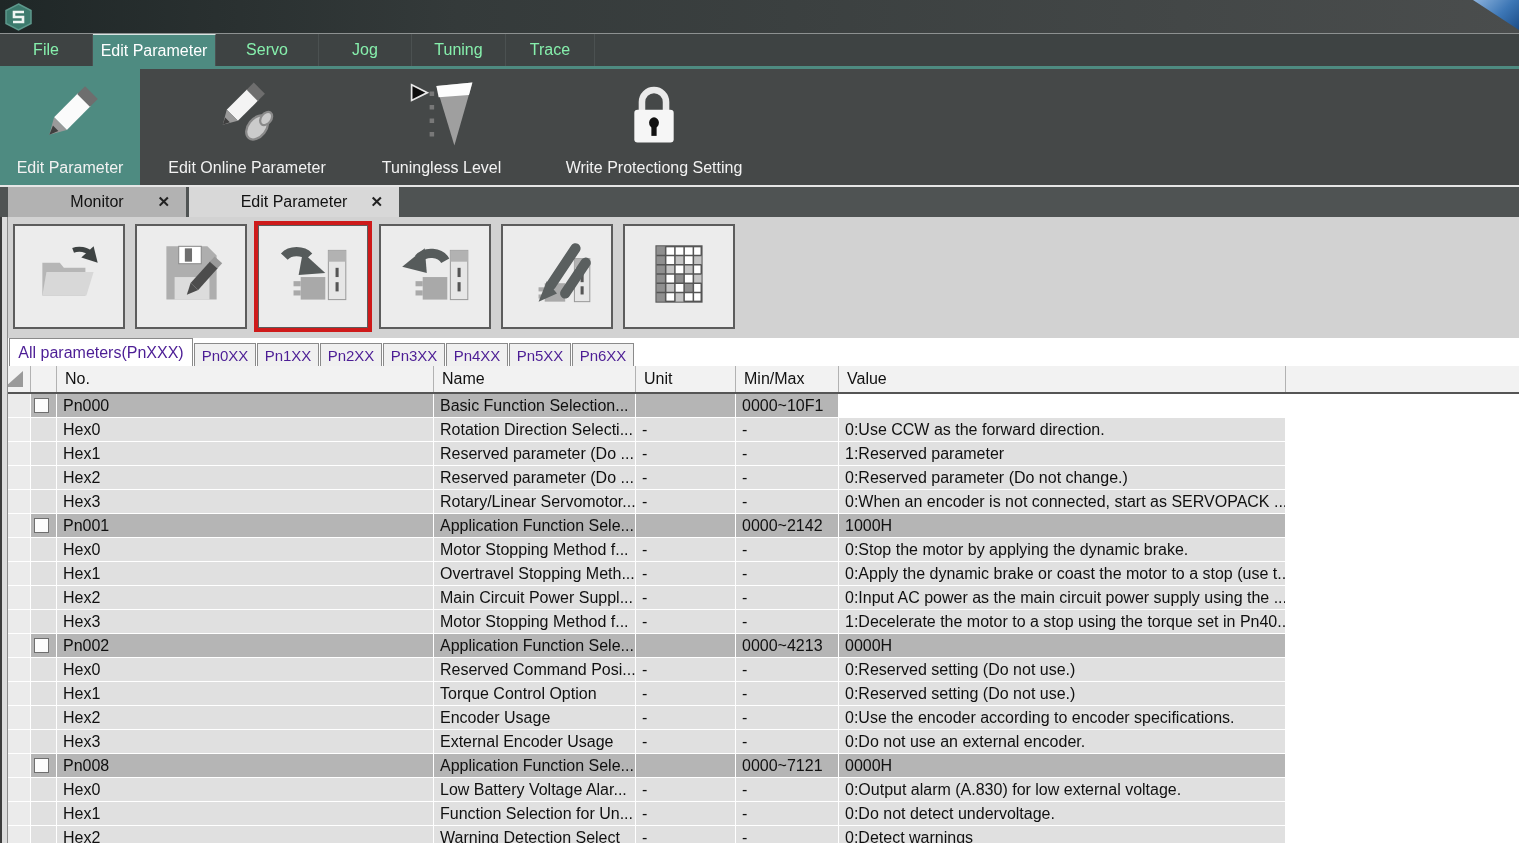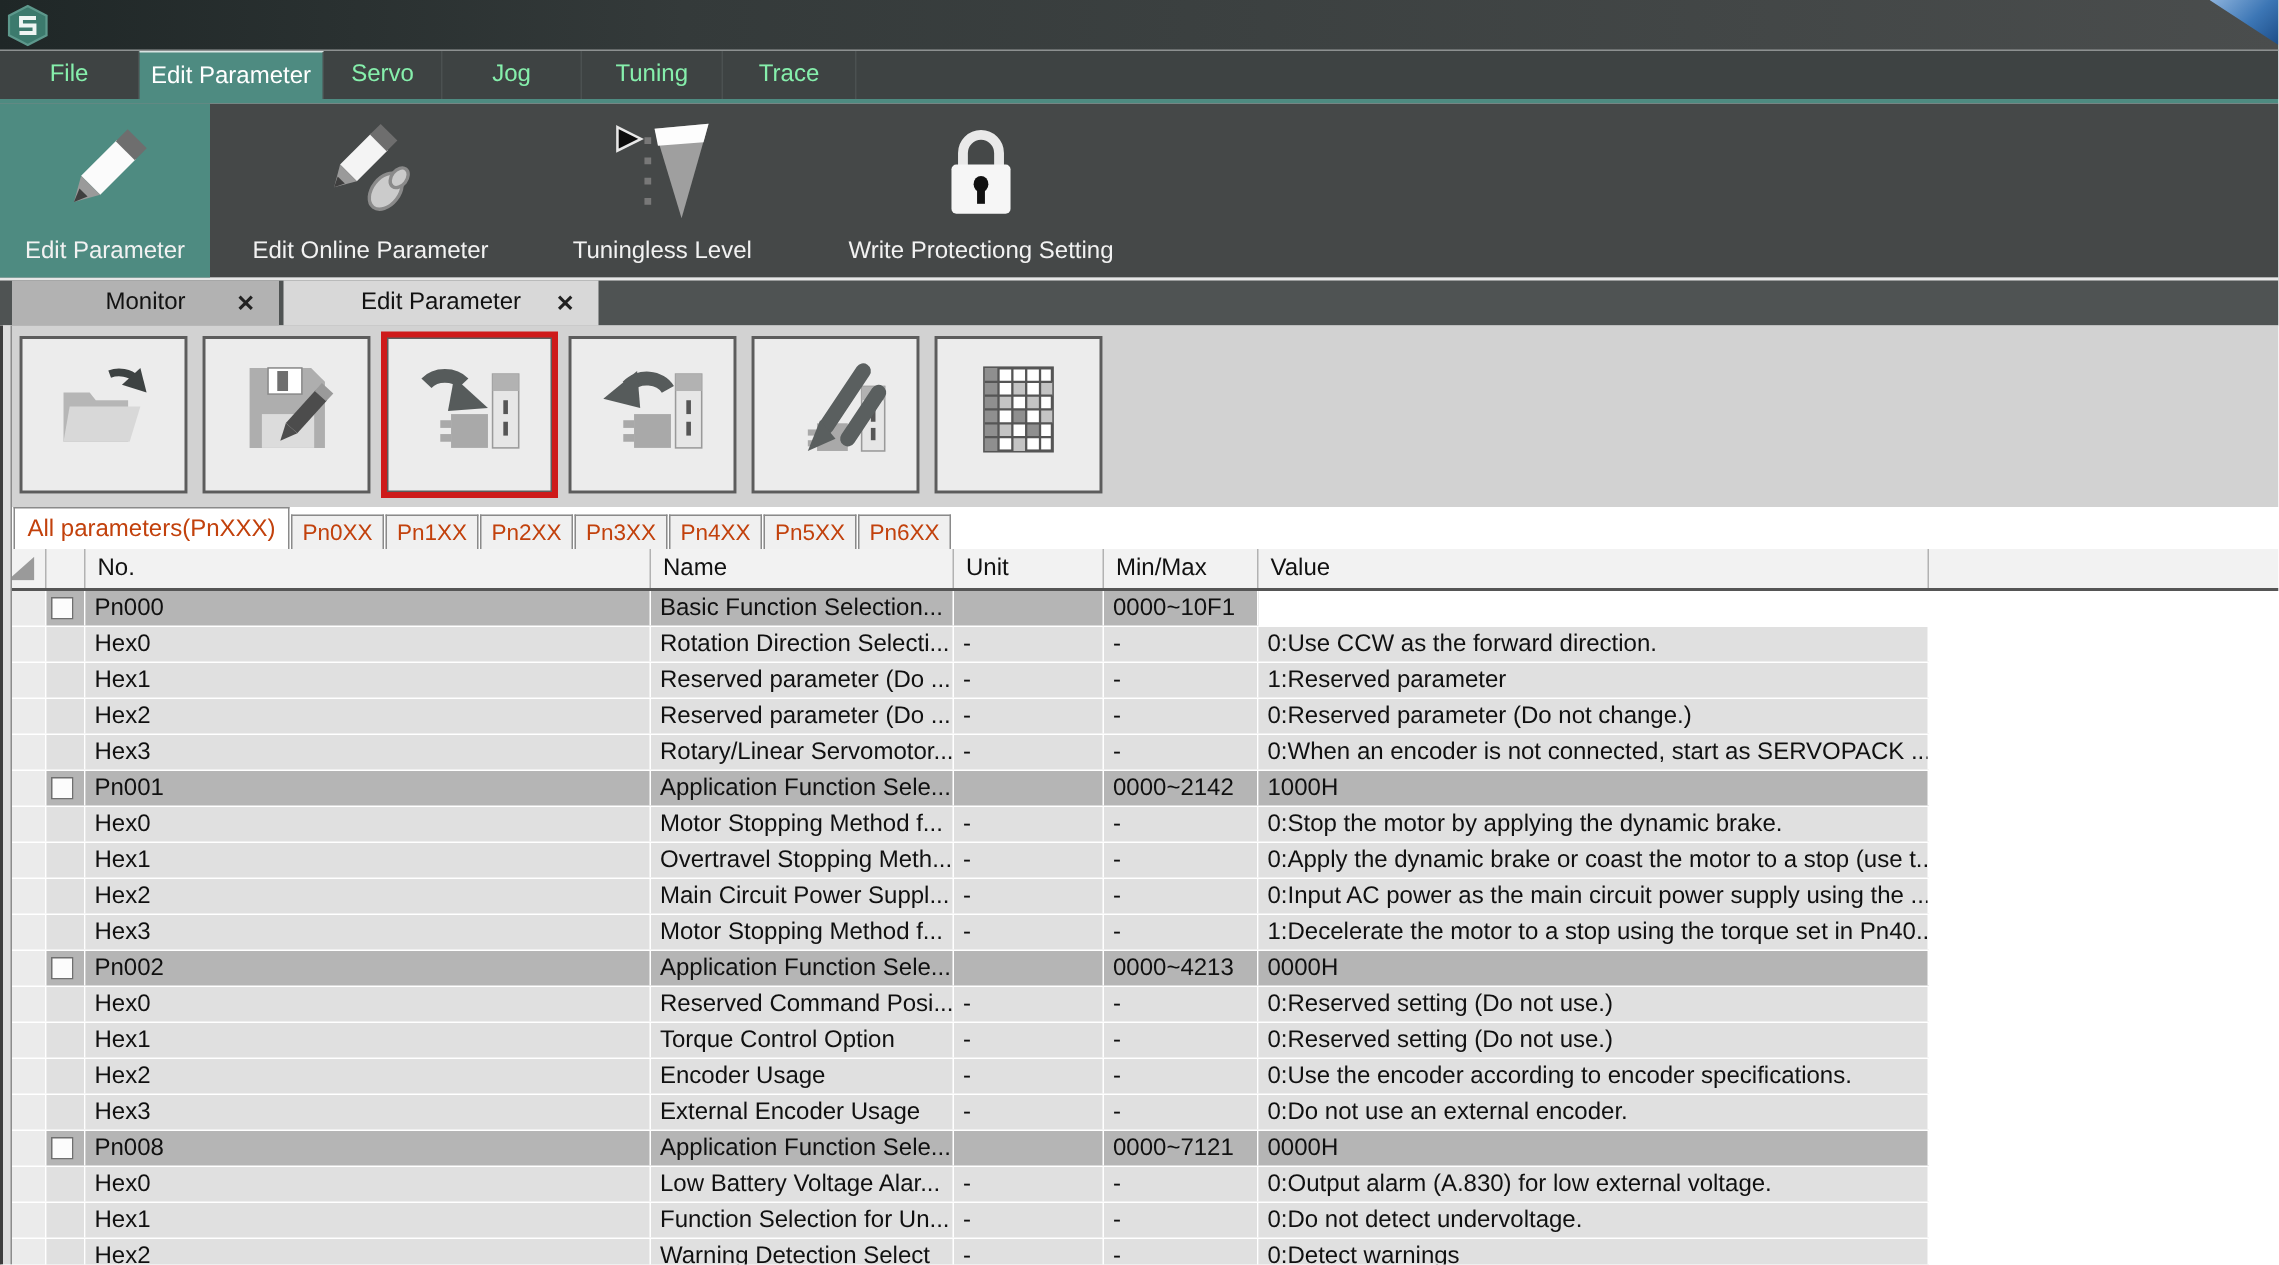"Servo" div.menu-item { width: 79px -> 103px }
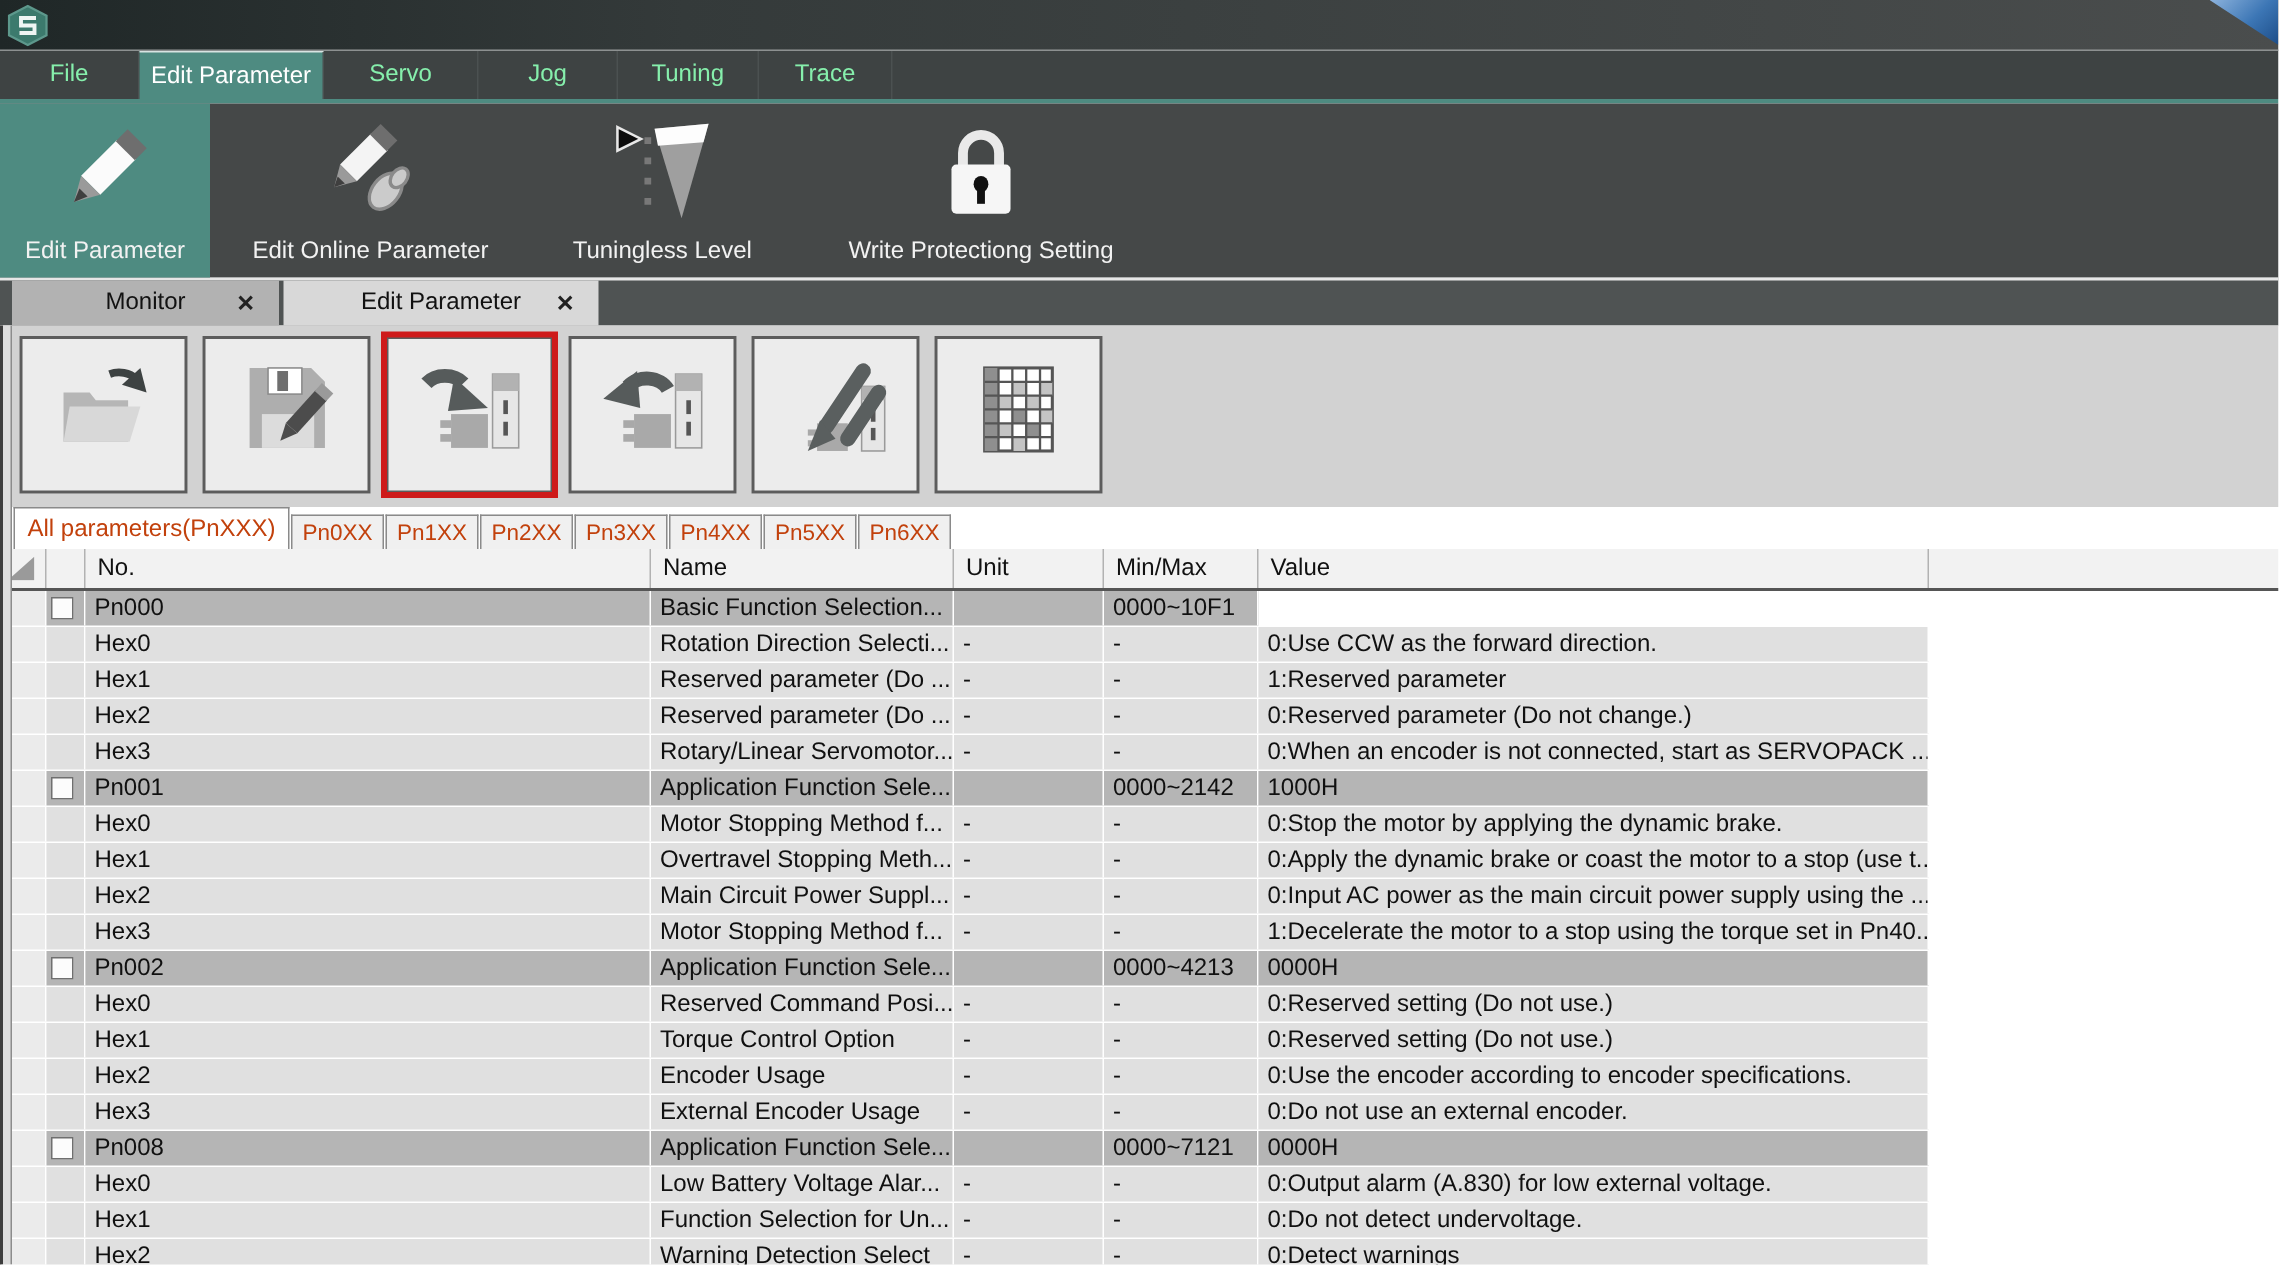"All parameters(PnXXX)" .param-tab { color: #c2410c -> #4c1d95 }
